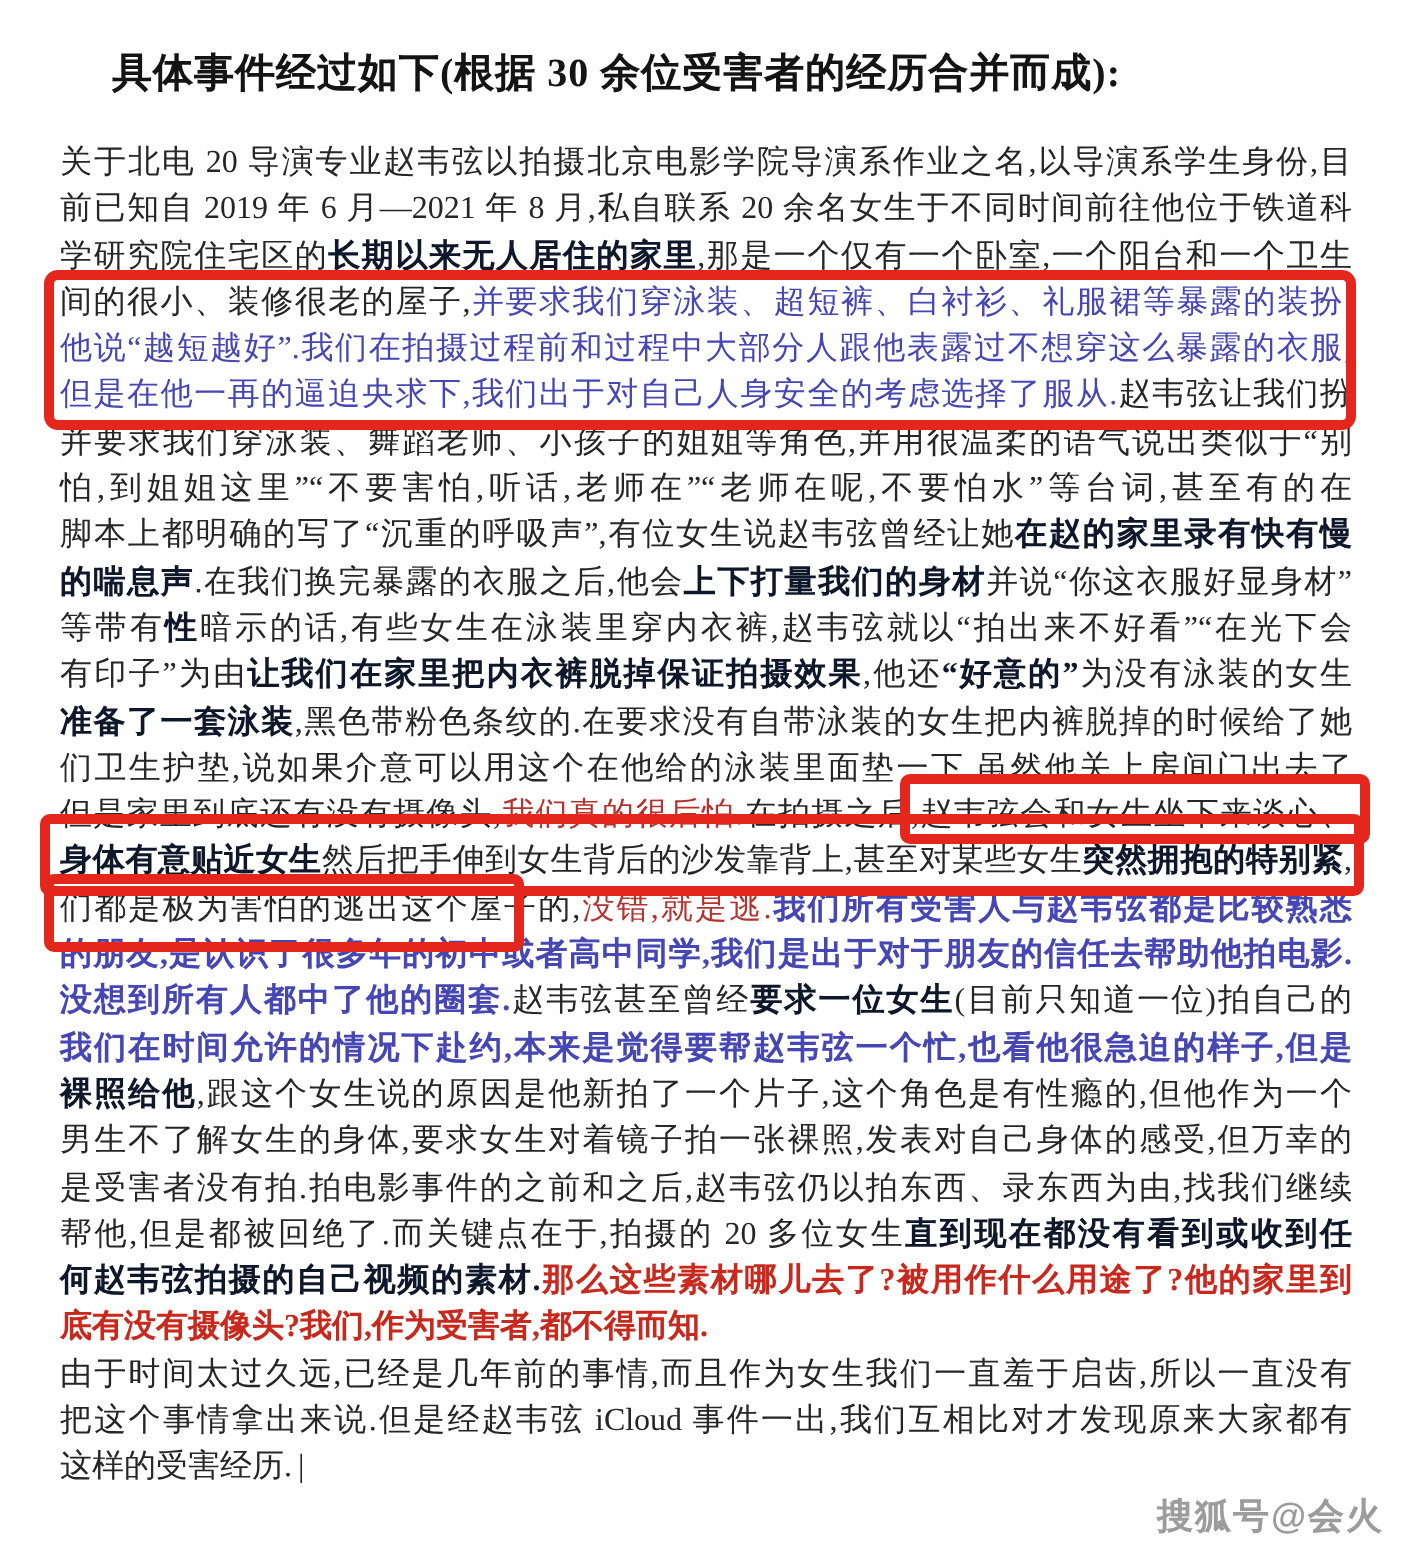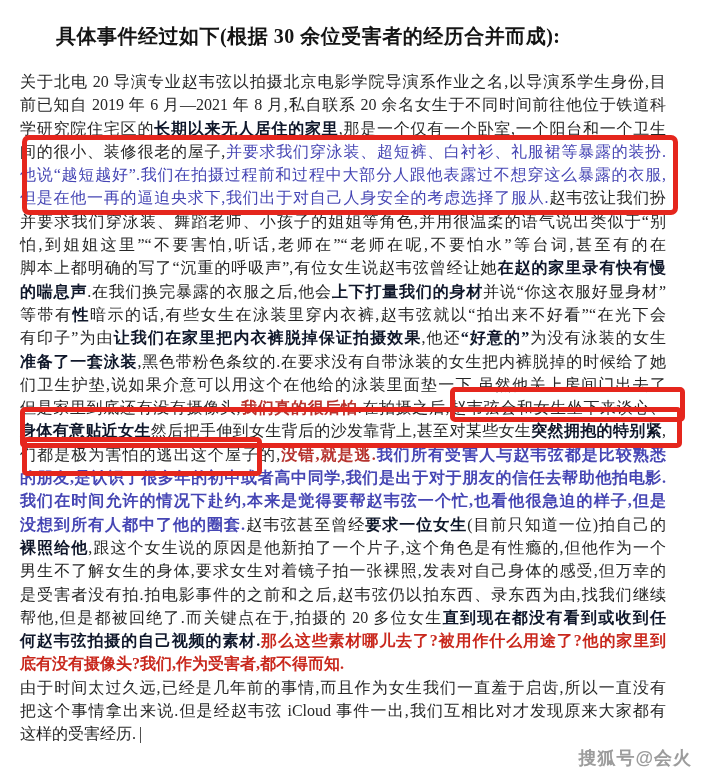"关于北电 20" .lines { left: 20px -> 30px }
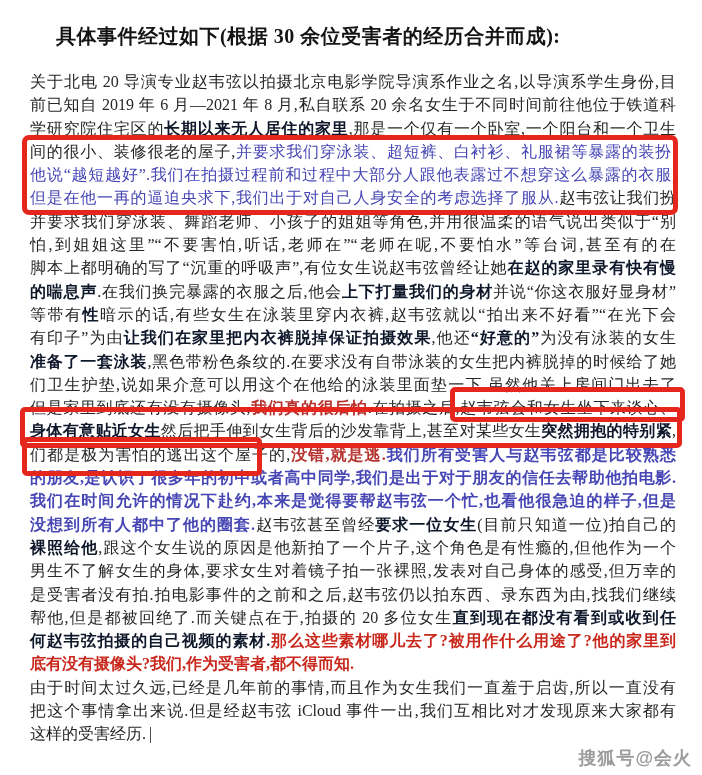"我们真的很后怕" .seg-r { font-weight: 700 -> 400 }
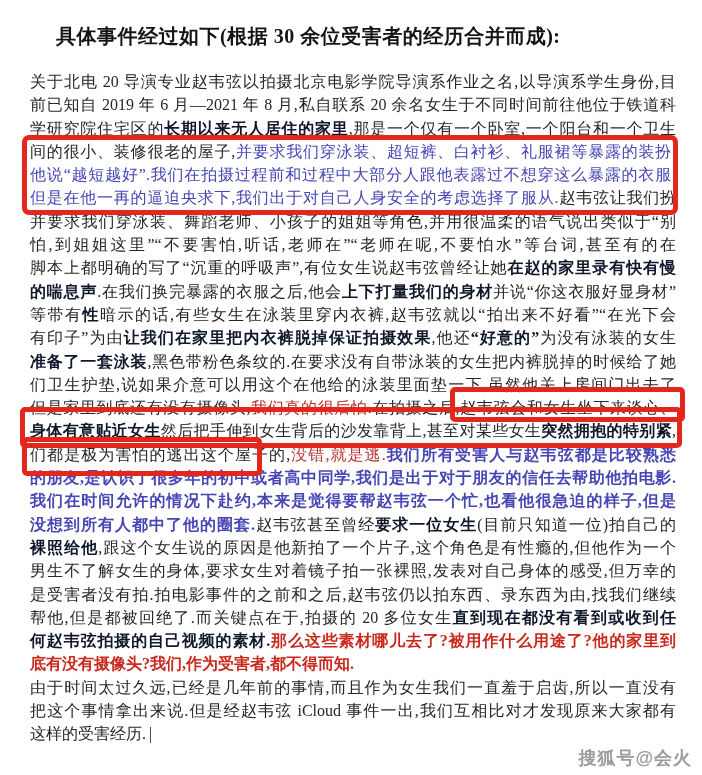"我们在时间允许的情况下赴约,本来是觉得要帮赵韦弦一个忙,也看他很急迫的样子,但是" div.line { order: before "没想到所有人都中了他的圈套.赵韦弦甚至曾经要求一位女生(目前只知道一位)拍自己的" -> after "没想到所有人都中了他的圈套.赵韦弦甚至曾经要求一位女生(目前只知道一位)拍自己的" }
